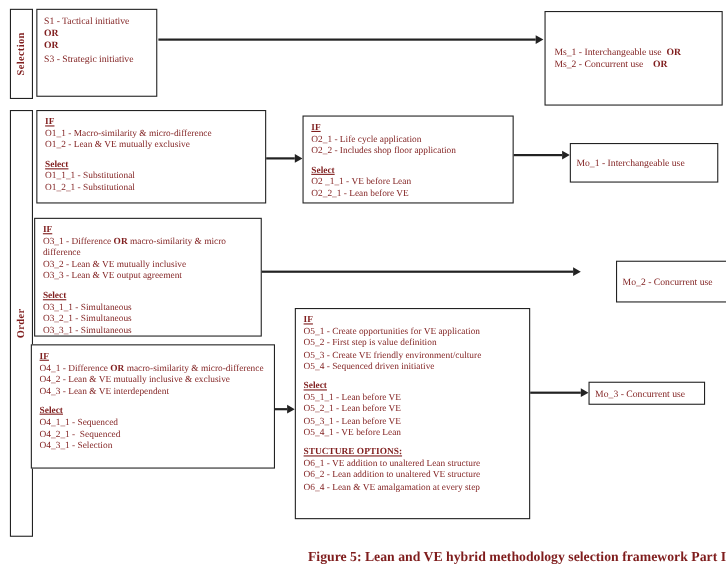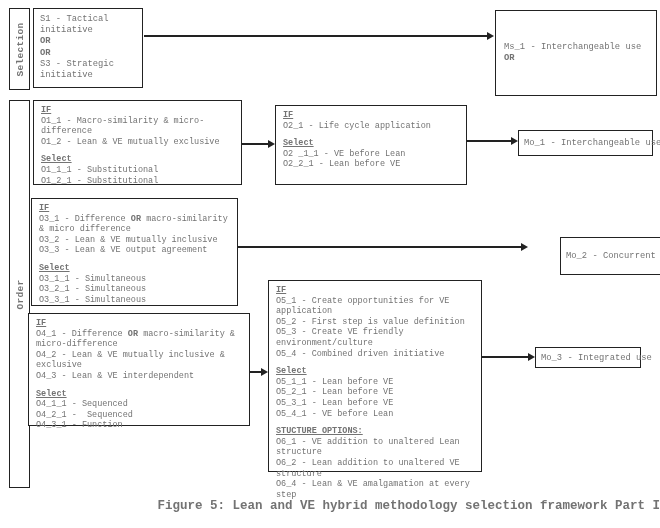"S1 - Tactical initiative" #stage { color: #737373 -> #7f1d1d; font-family: Liberation Mono, monospace -> Liberation Serif, serif }
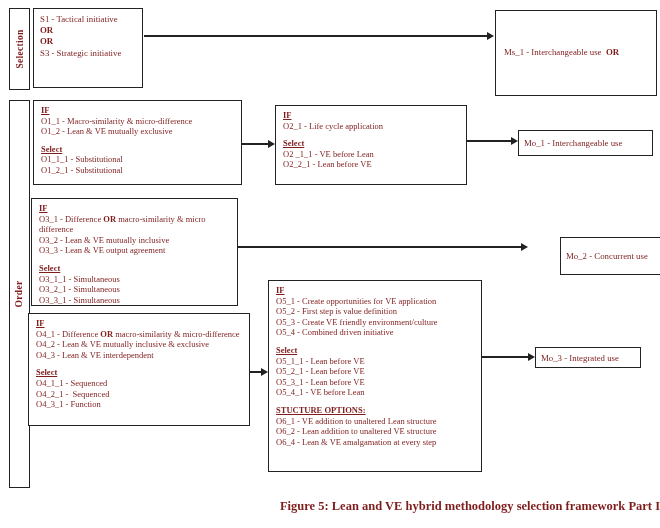"Ms_2 - Concurrent use OR" div.line { html: none -> <div>Ms_2 - Concurrent use <b>OR</b></div> }
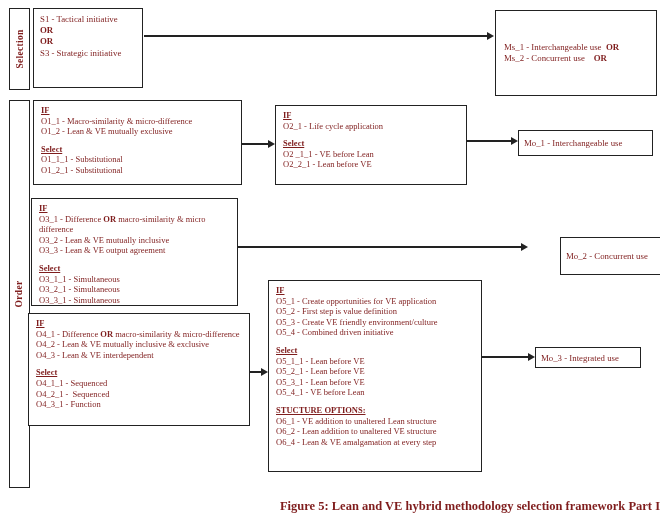"O2_2 - Includes shop floor" div.line { html: none -> <div>O2_2 - Includes shop floor application</div> }
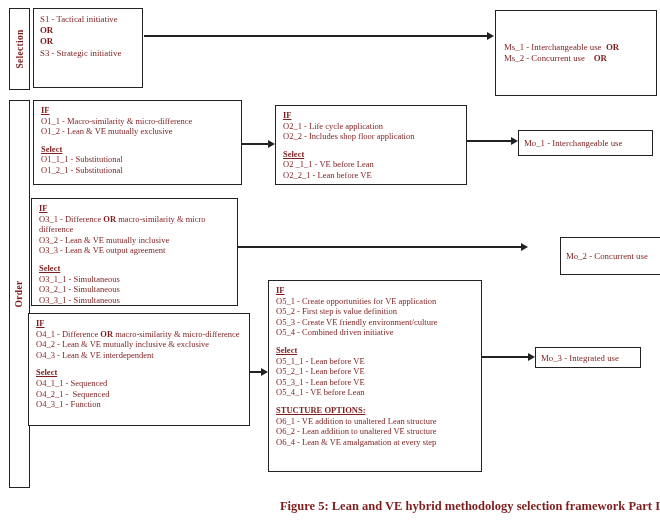"Mo_1 - Interchangeable use" div.mobox { height: 26px -> 36px }
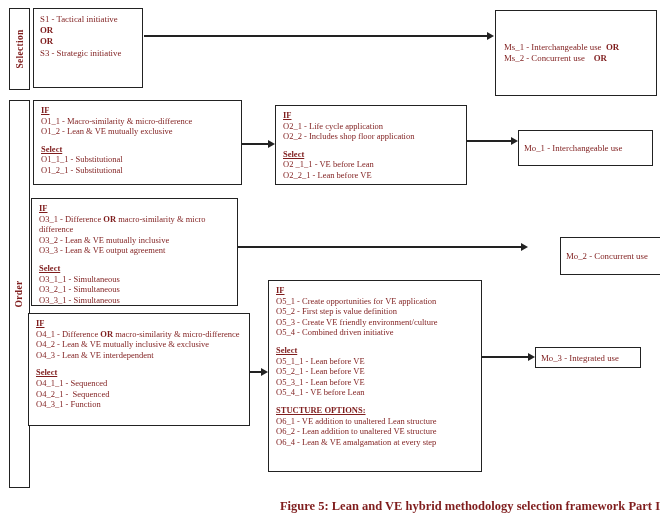"O5_4 - Combined driven initiative" div.line { text: Combined -> Sequenced }
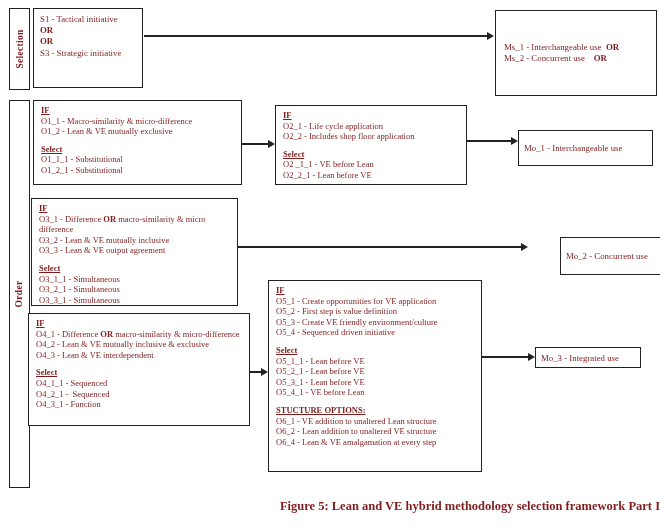"Mo_3 - Integrated use" span { text: Integrated -> Concurrent }
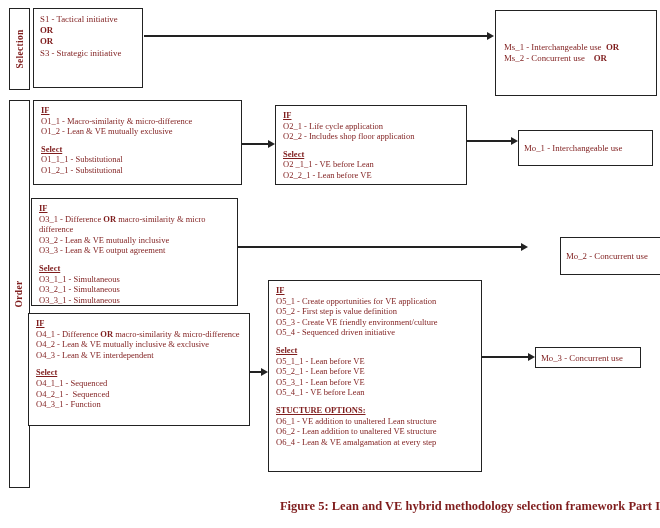"O4_3_1 - Function" div.line { text: Function -> Selection }
